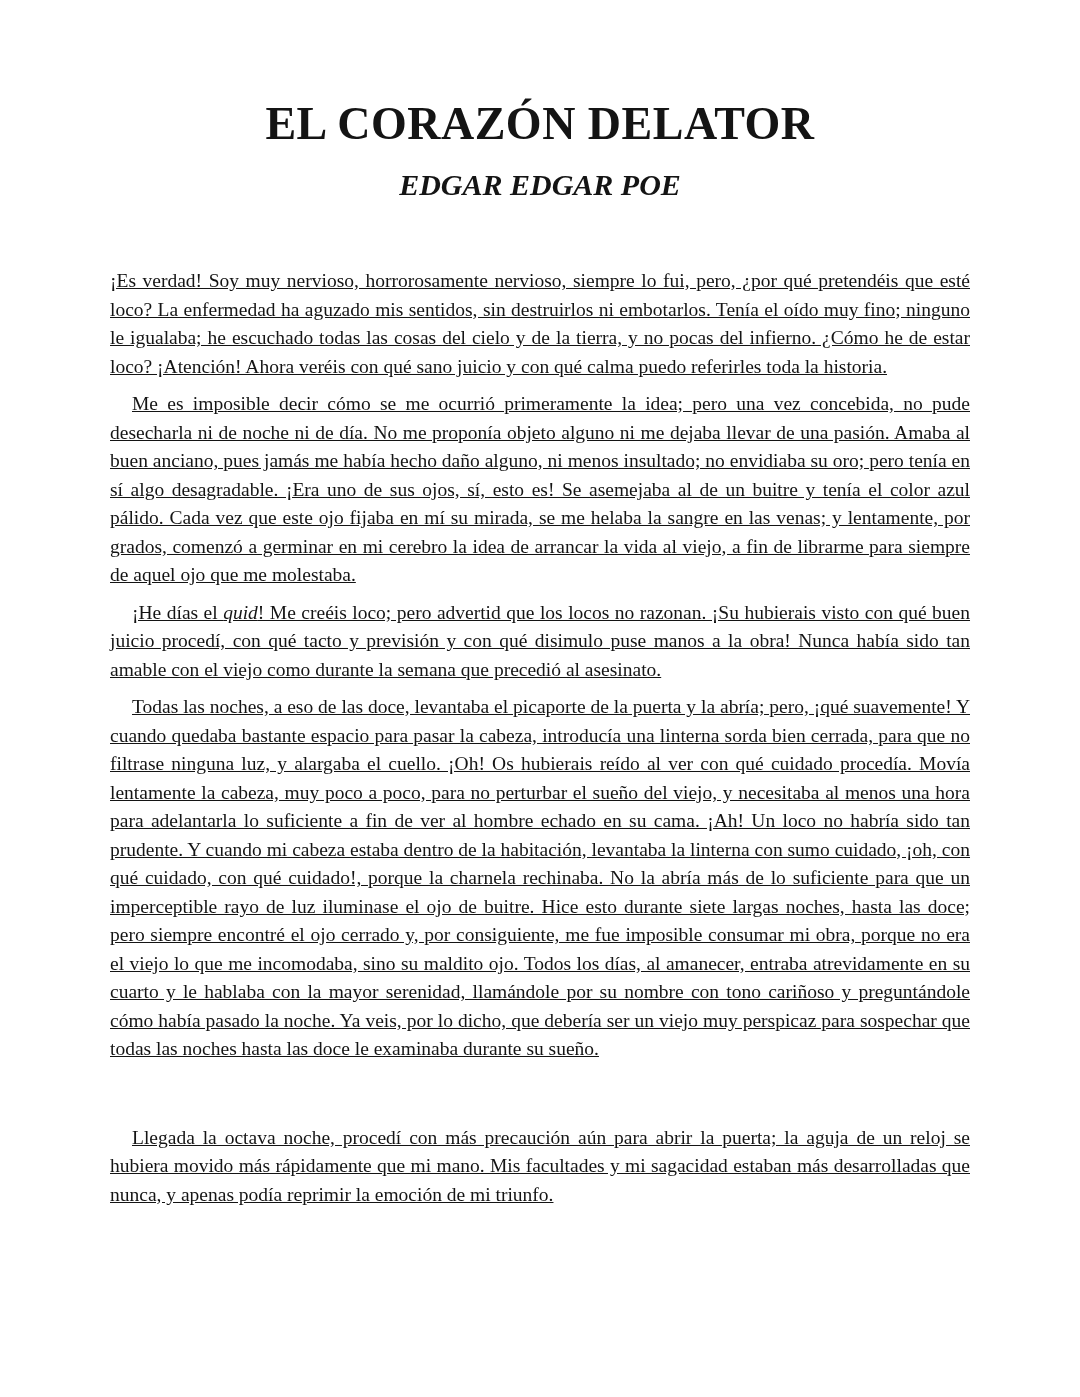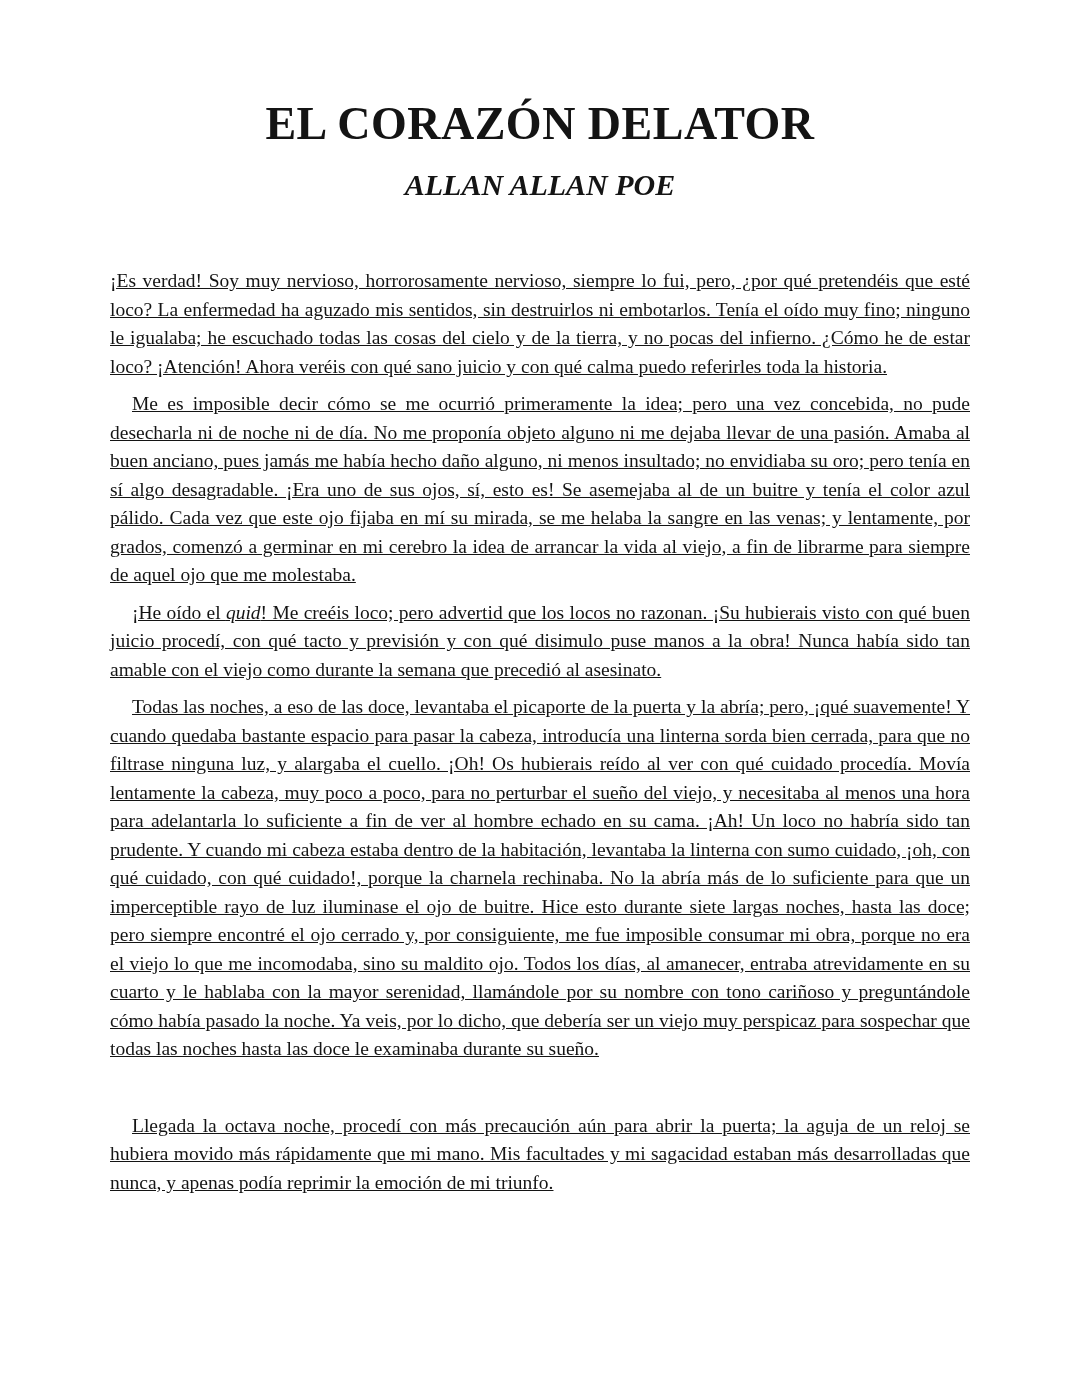"ALLAN ALLAN POE" div.author { text: ALLAN ALLAN -> EDGAR EDGAR }
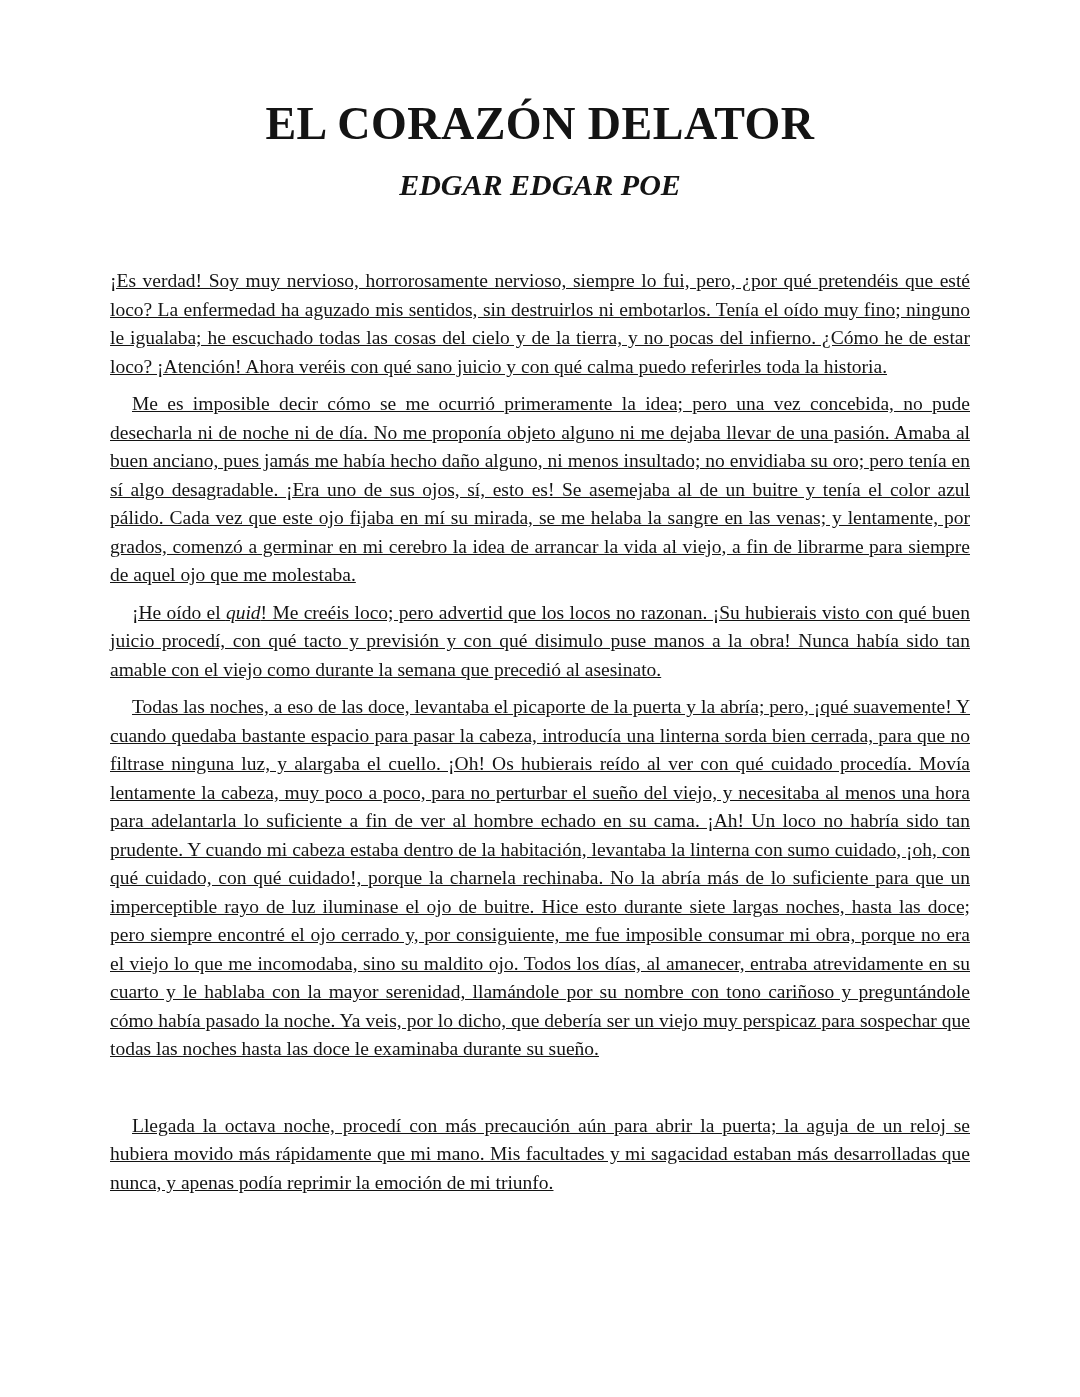"¡He oído el" span { text: oído -> días }
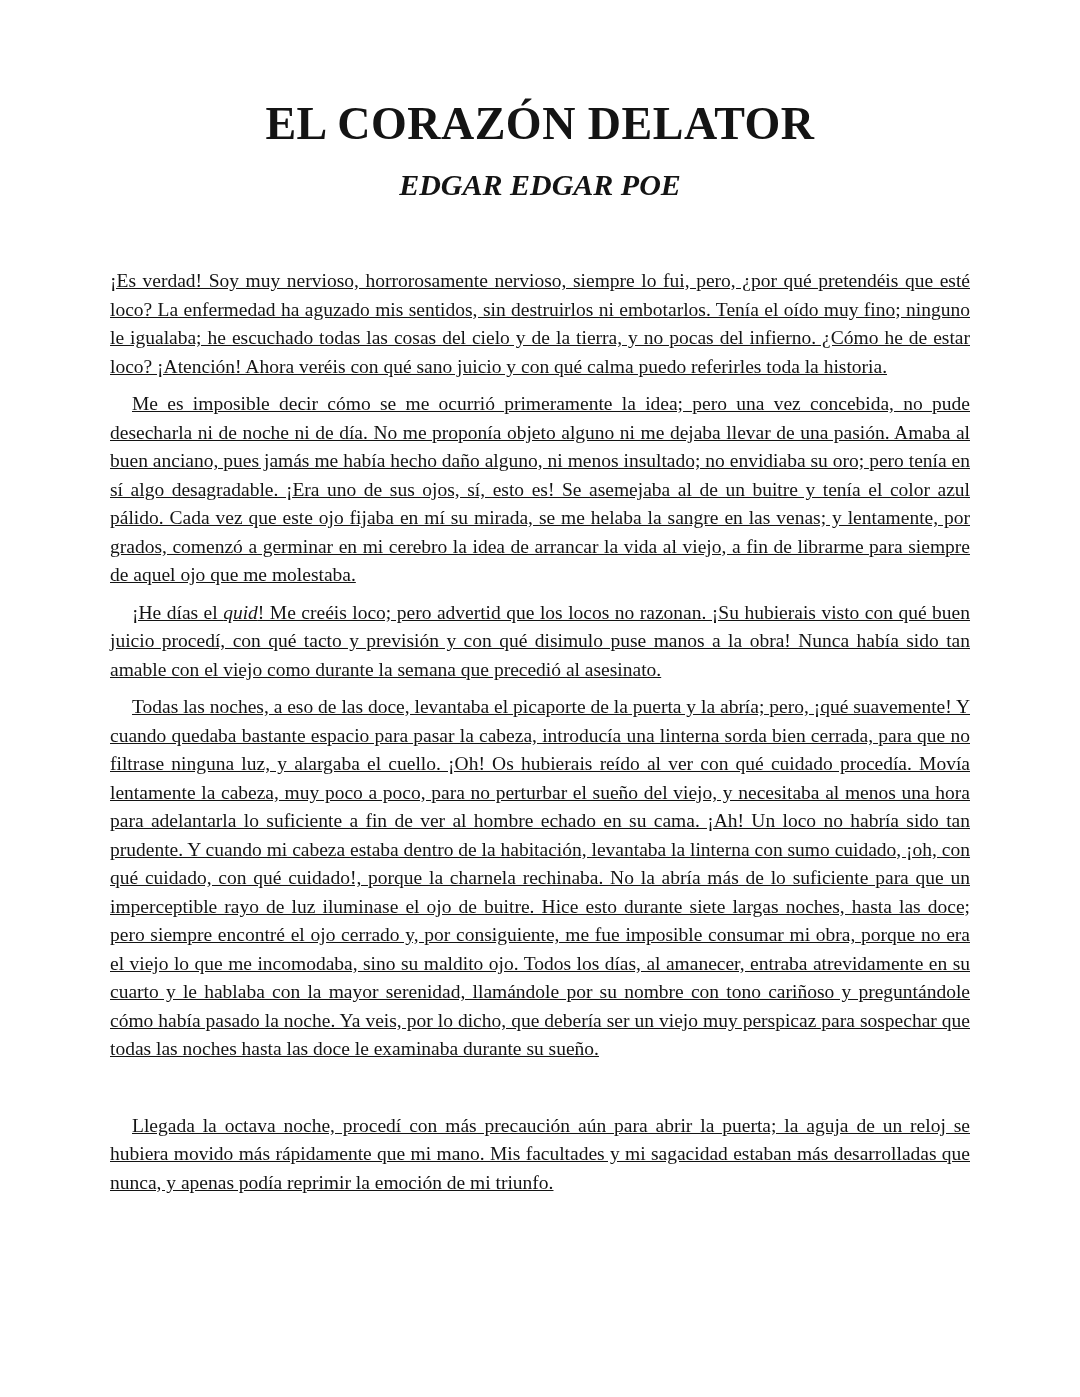"Llegada la octava noche, procedí" .para.last-para { margin-top: 48px -> 60px }
